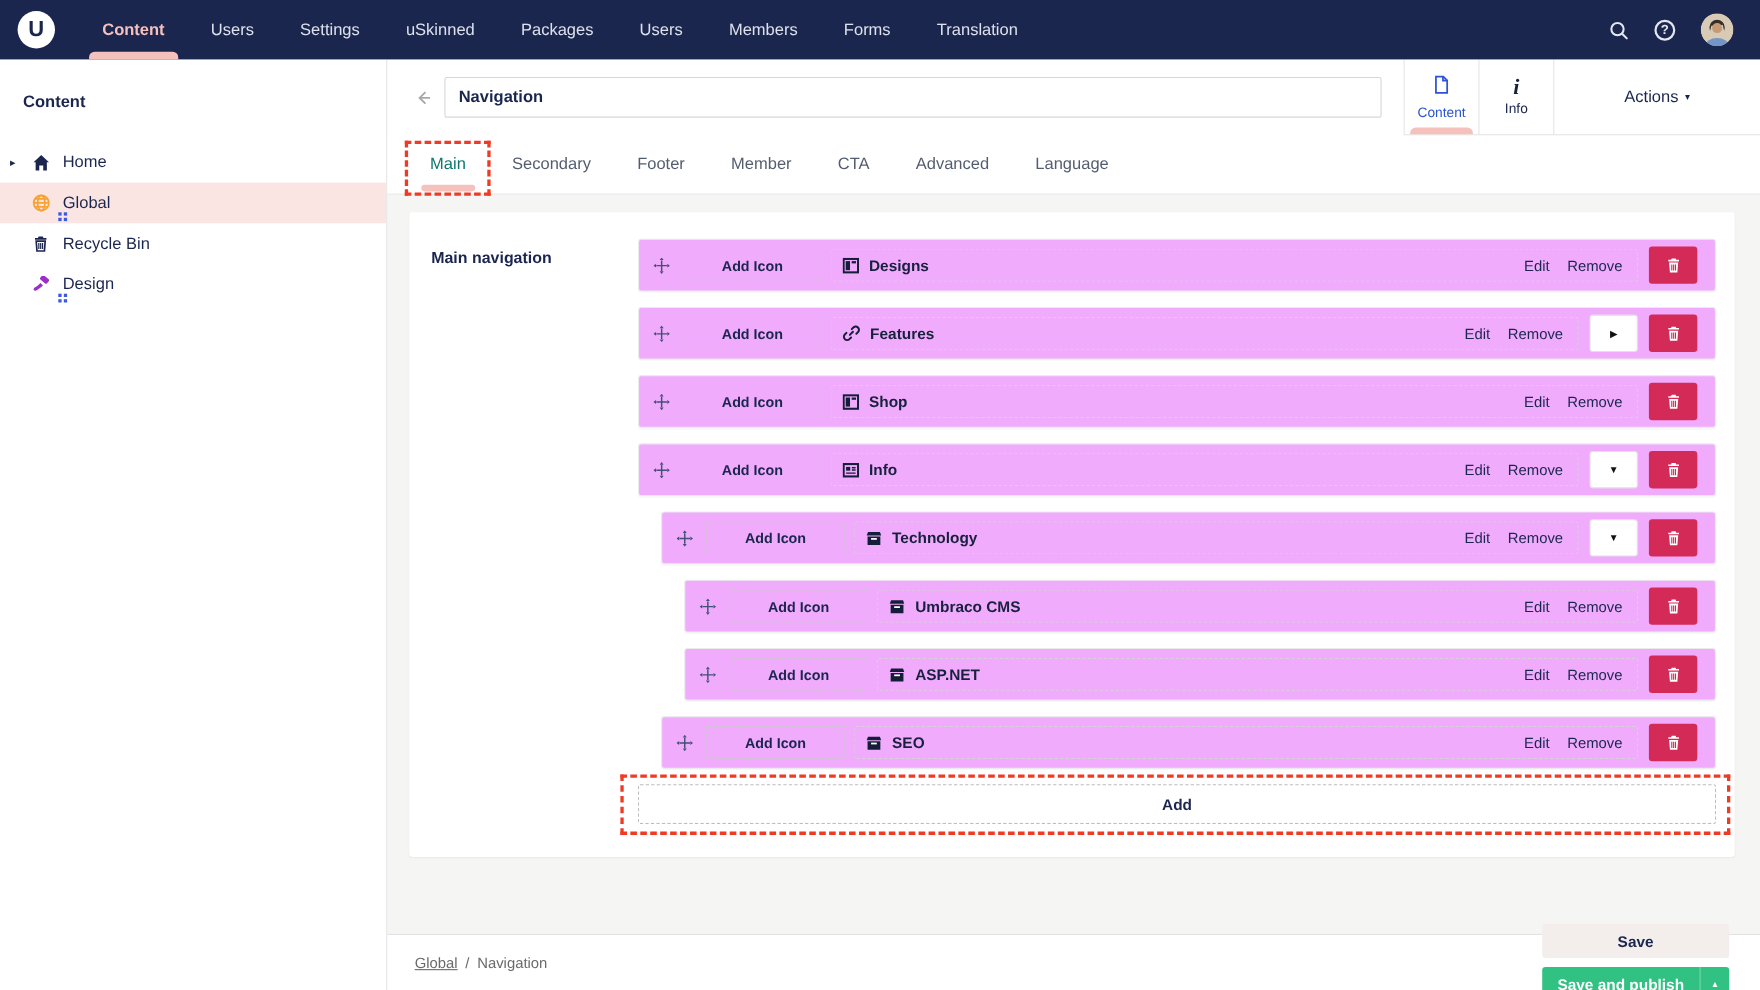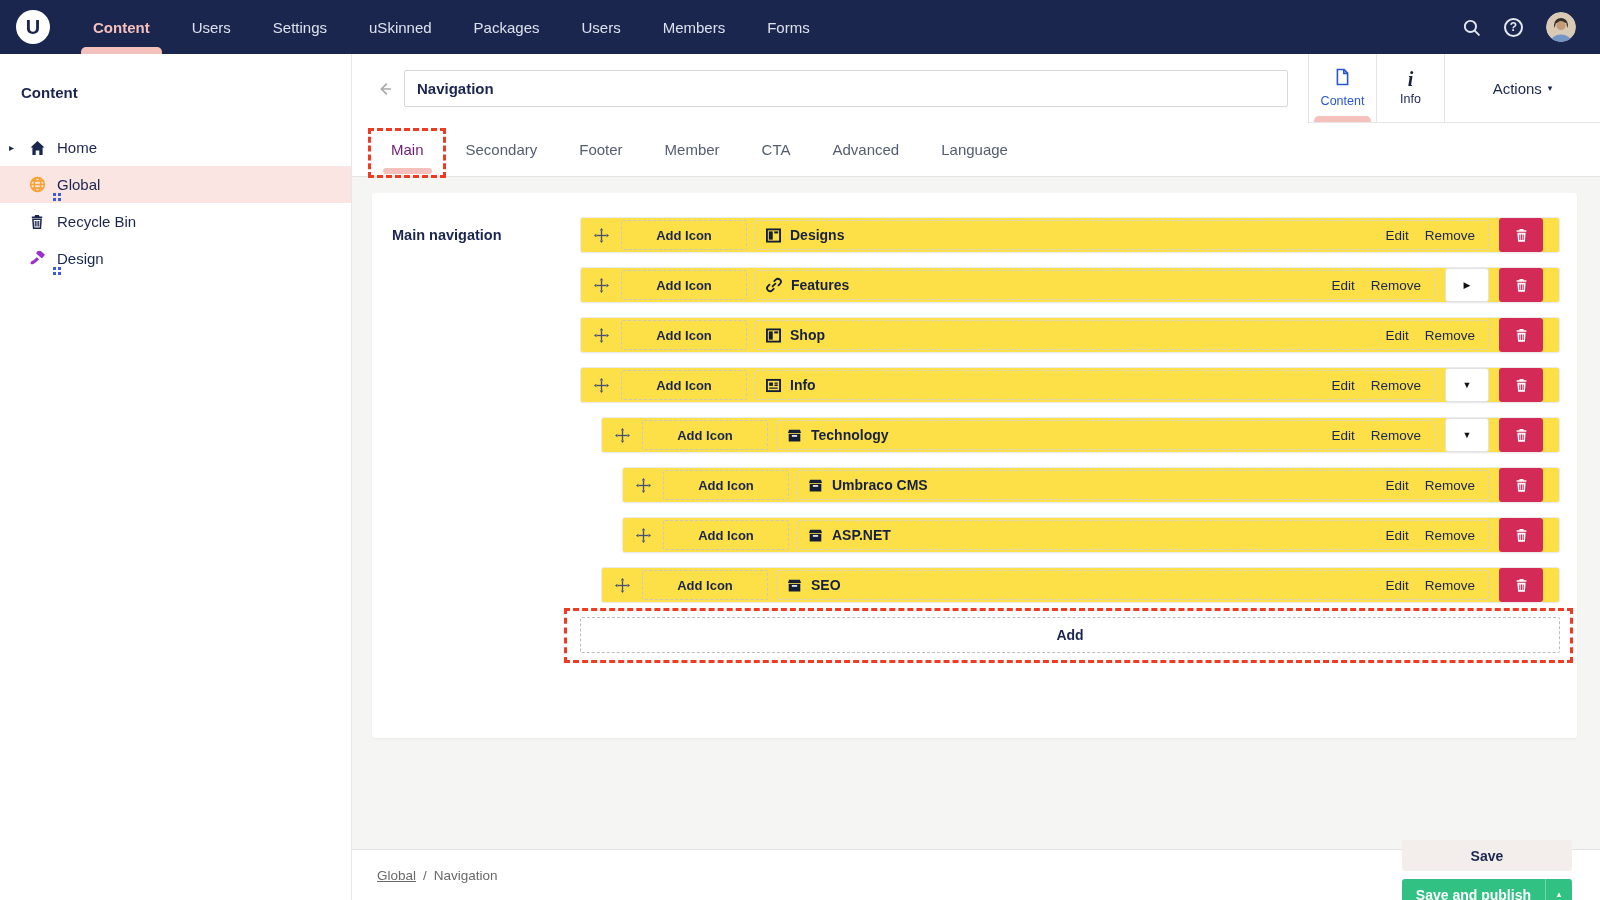"Translation" div.nav-item { html: none -> <div> <span>Translation</span> </div> }
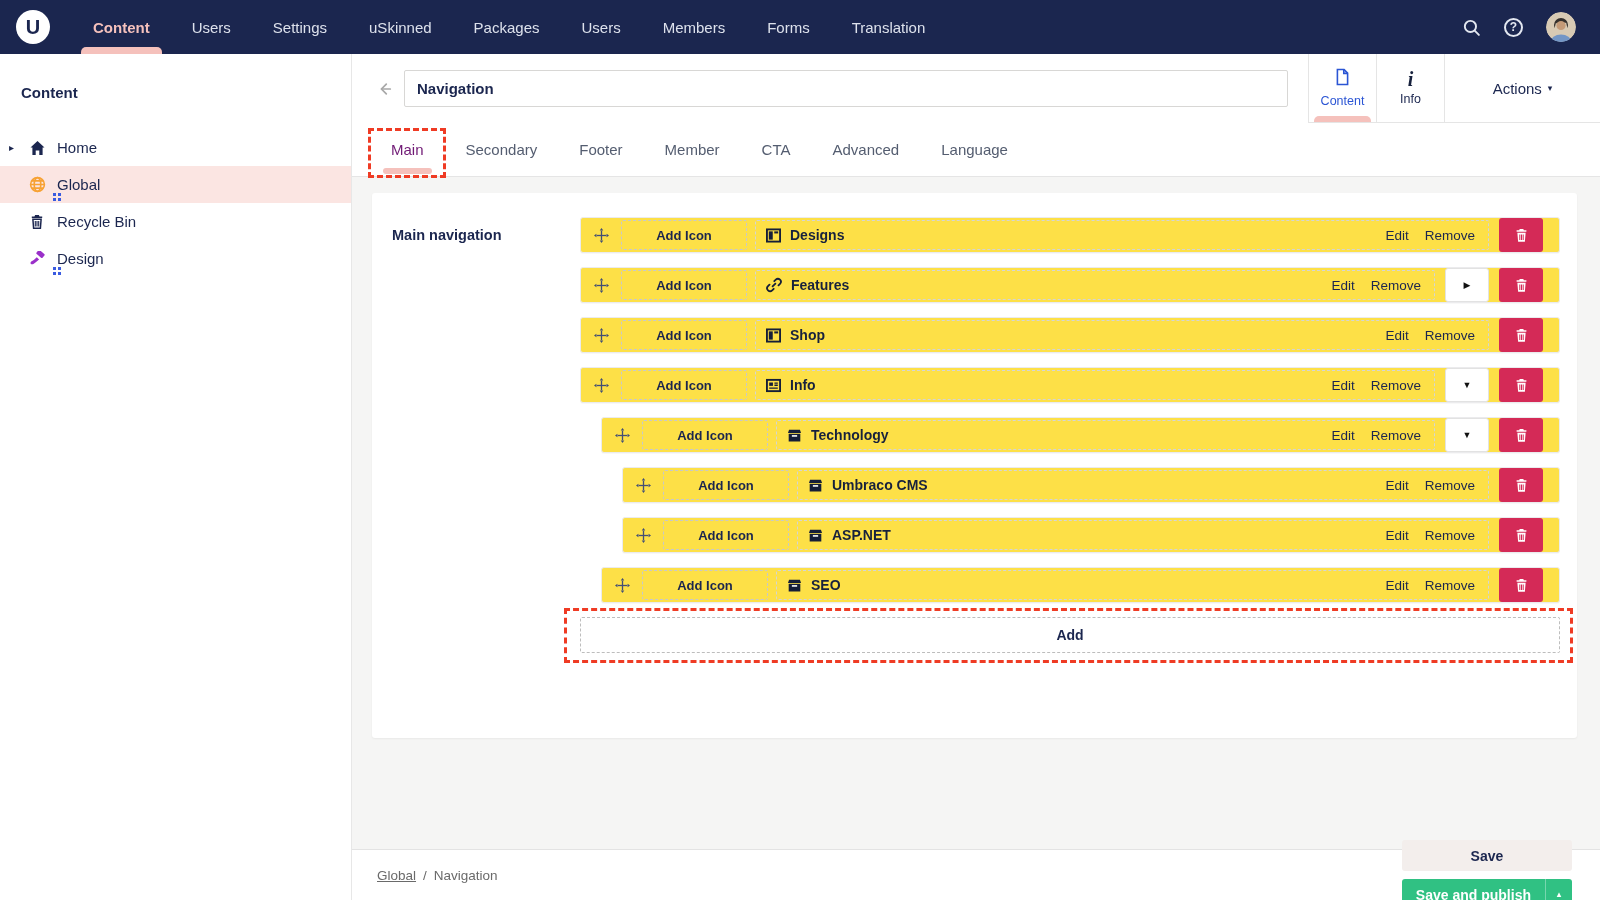"Actions" .actions-btn { width: 156px -> 188px }
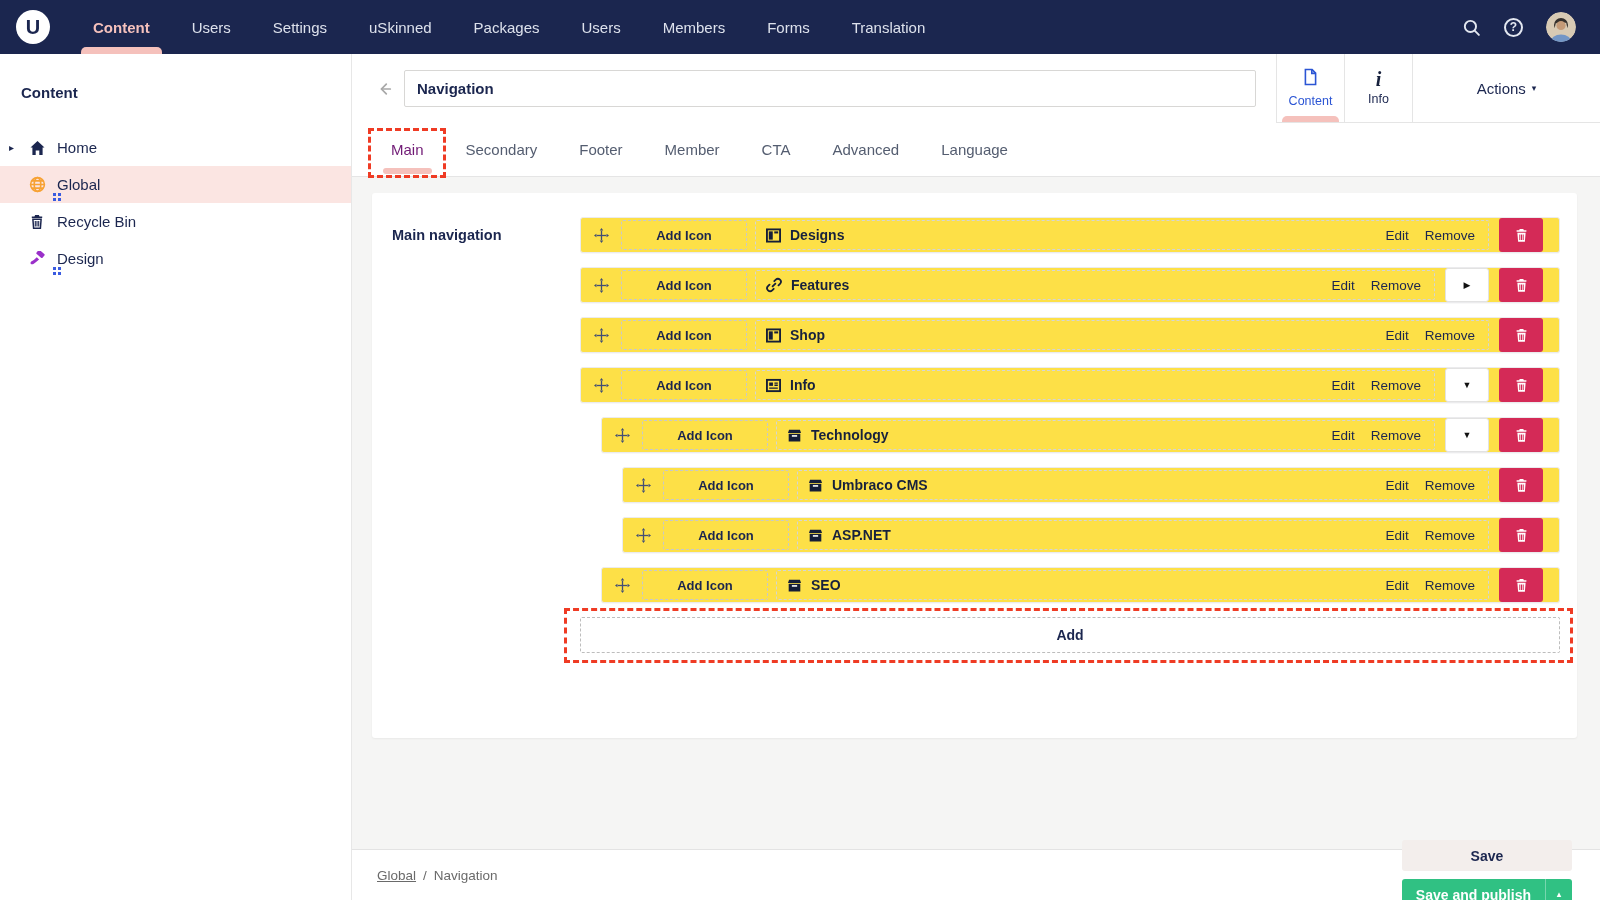"Main" .tab.active { color: #701a75 -> #0f766e }
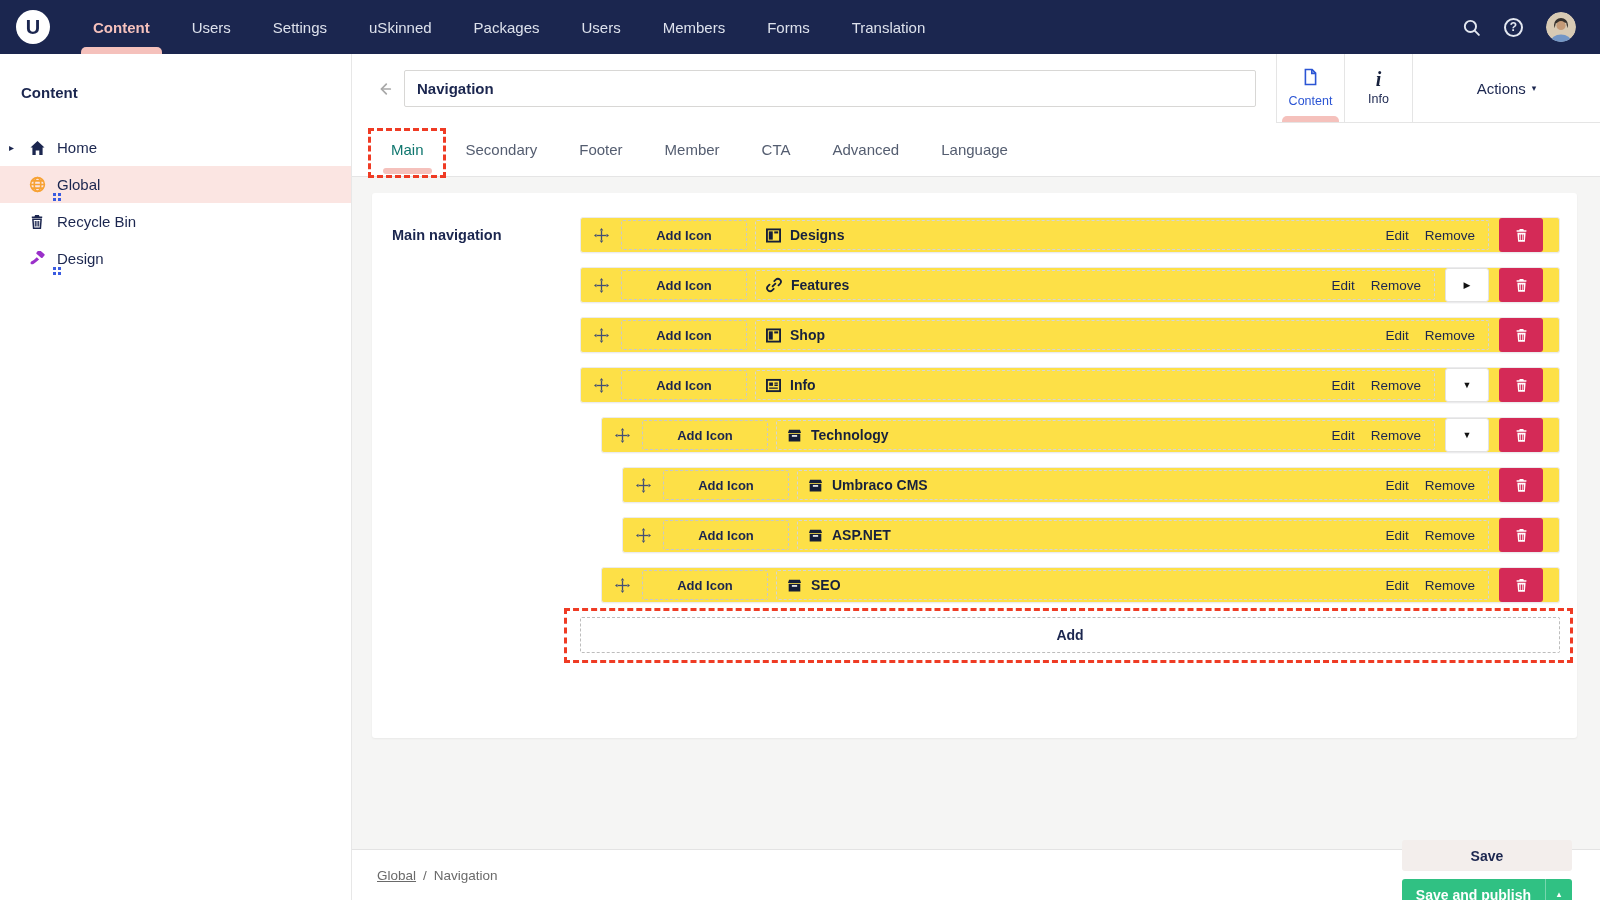"Add Icon" .nav-row { background: #fde047 -> #f0abfc; height: 36px -> 48px }
